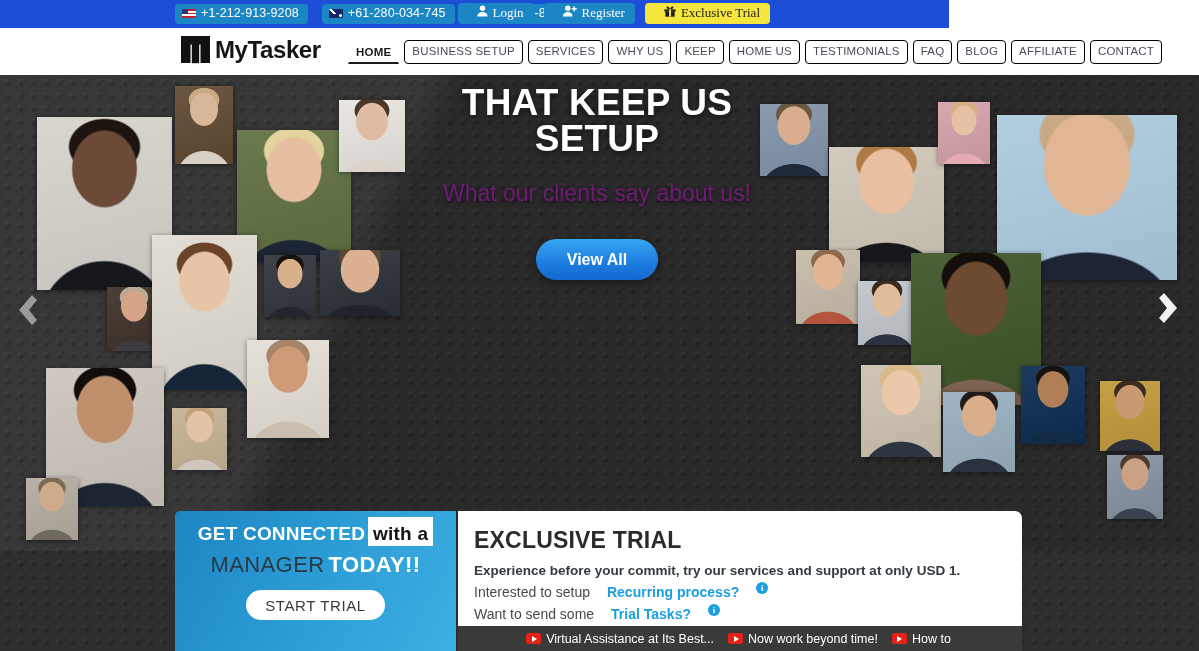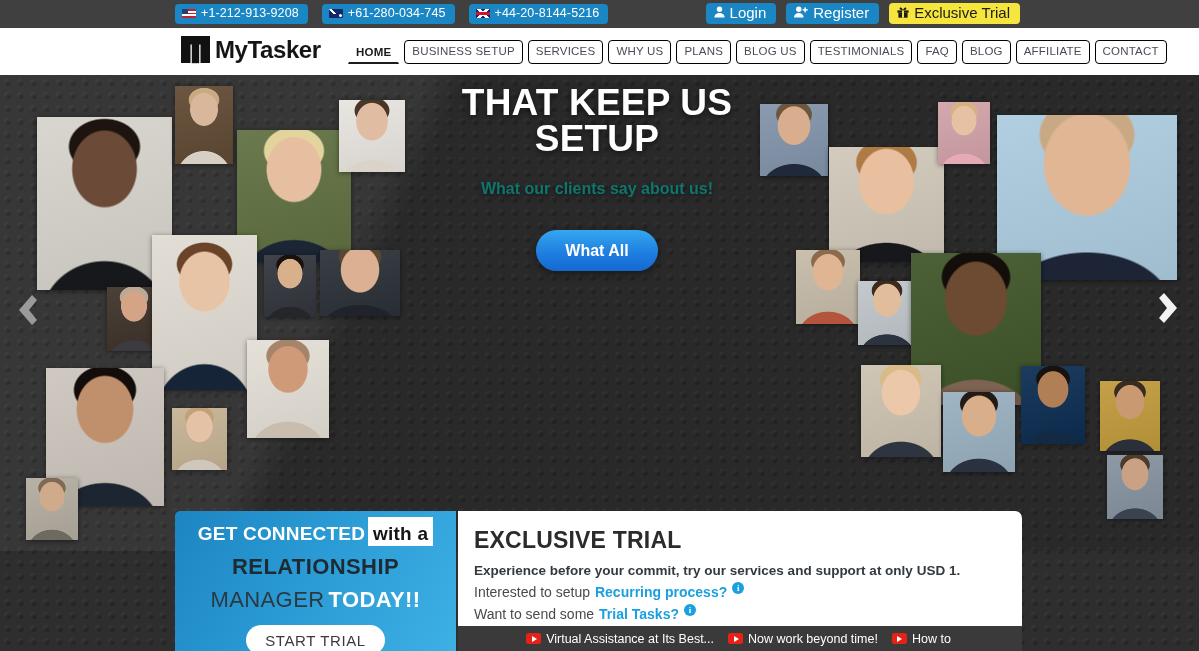"+1-212-913-9208" .topbar { background: #404040 -> #1d4ed8; width: 1199px -> 949px }
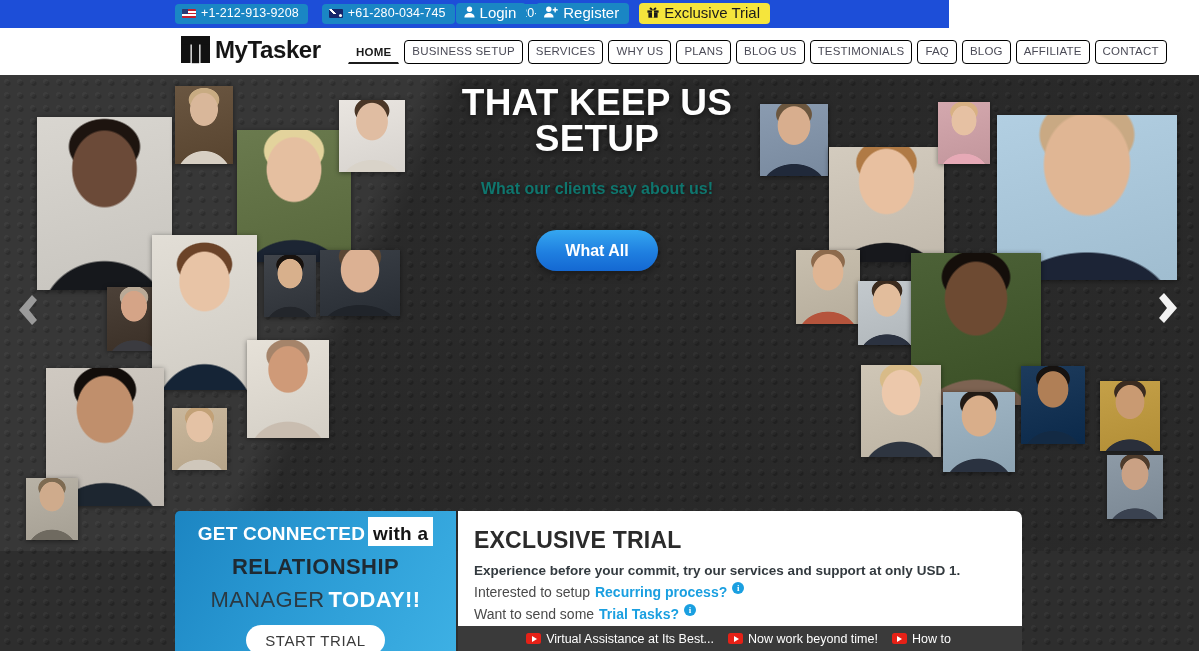"Login" .tr-btn { font-family: none -> Liberation Serif, serif; font-size: 15px -> 13px; padding: 2px 10px 3px 8px -> 2px 10px 3px 19px }
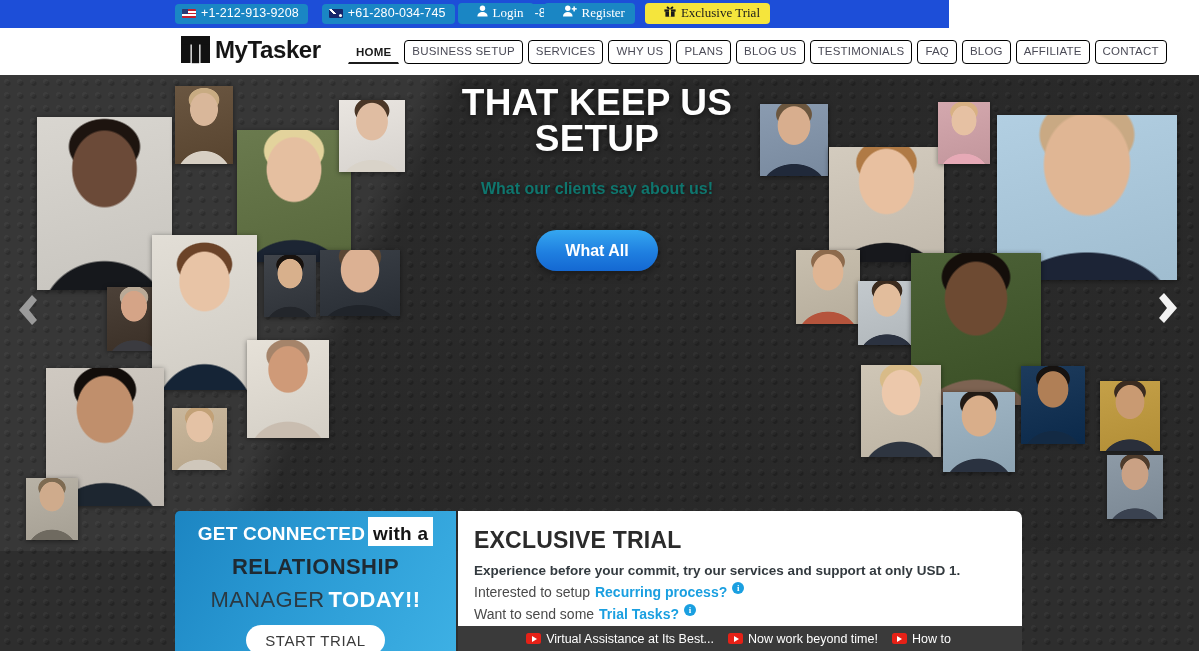"PLANS" div.nav-item { text: PLANS -> KEEP }
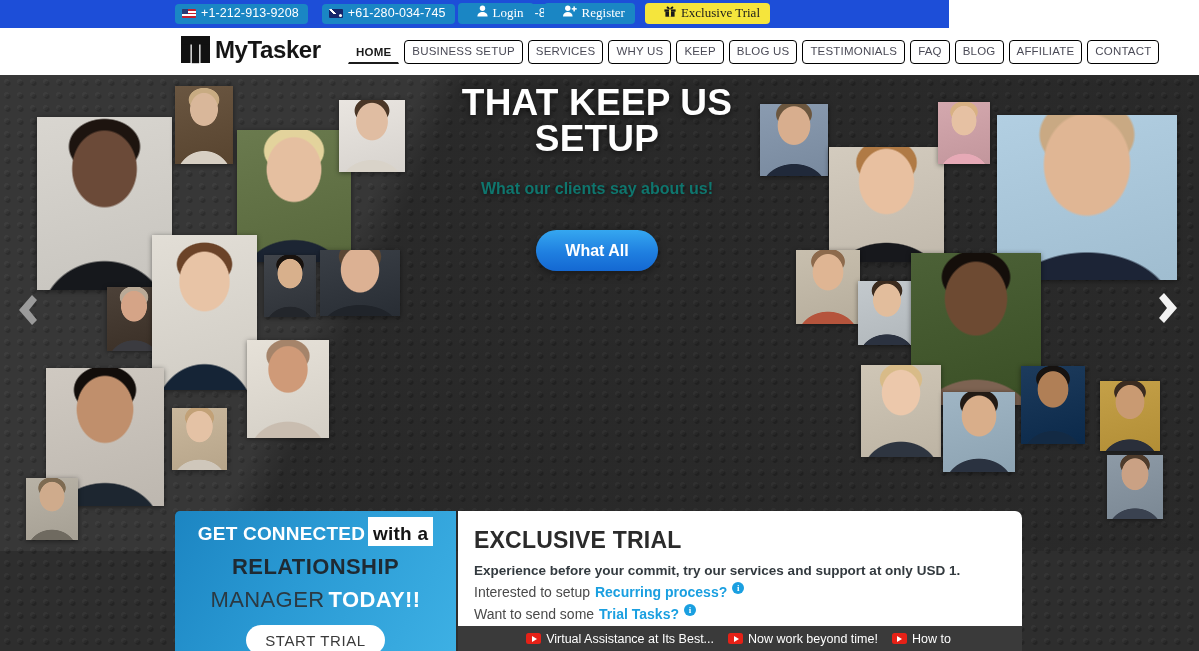"BLOG US" div.nav-item { text: BLOG -> HOME }
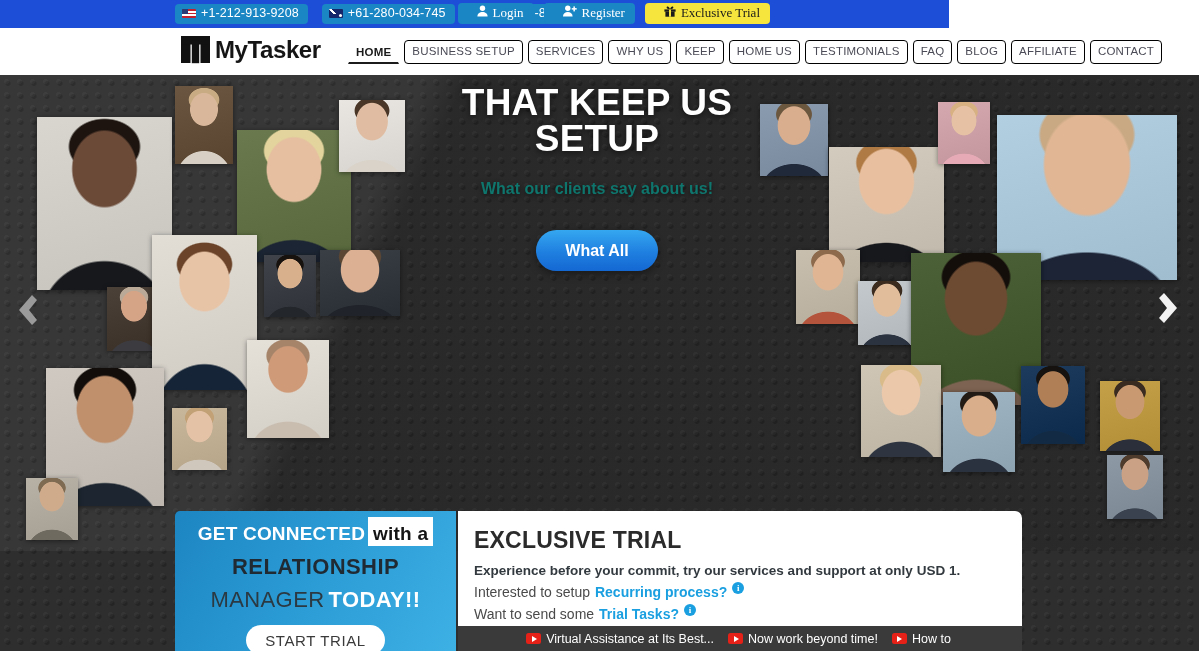"What our clients say about" .hero-sub { color: #0f766e -> #701a75; font-size: 16px -> 23px; font-weight: 700 -> 400 }
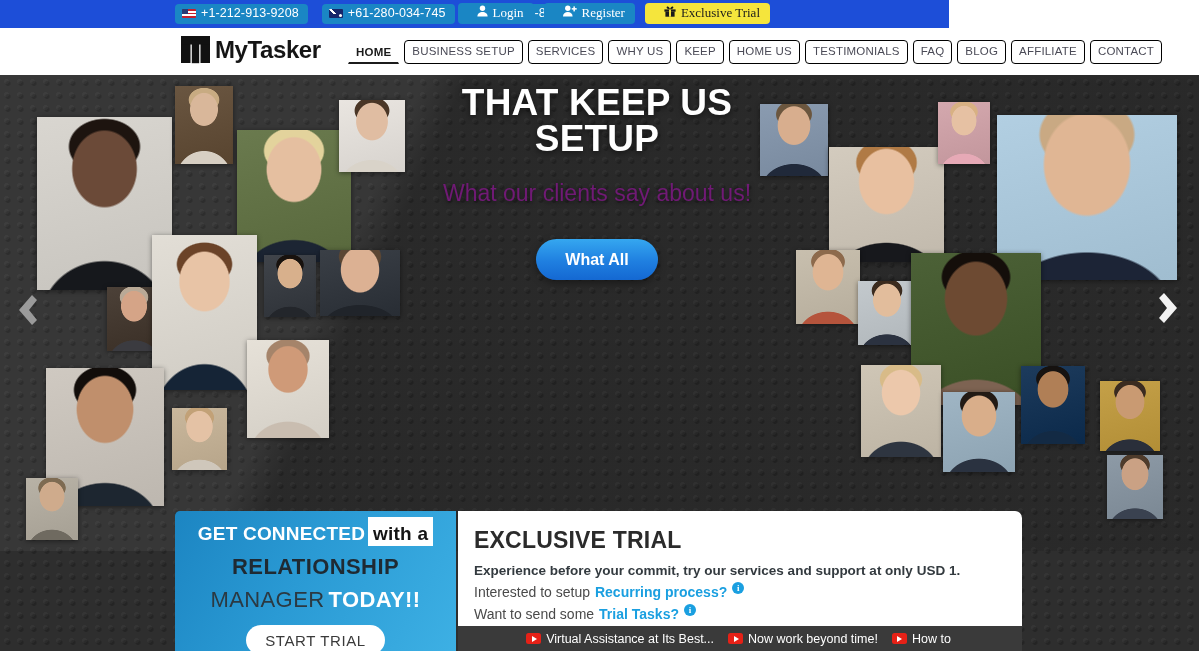"What All" div.view-all { text: What -> View }
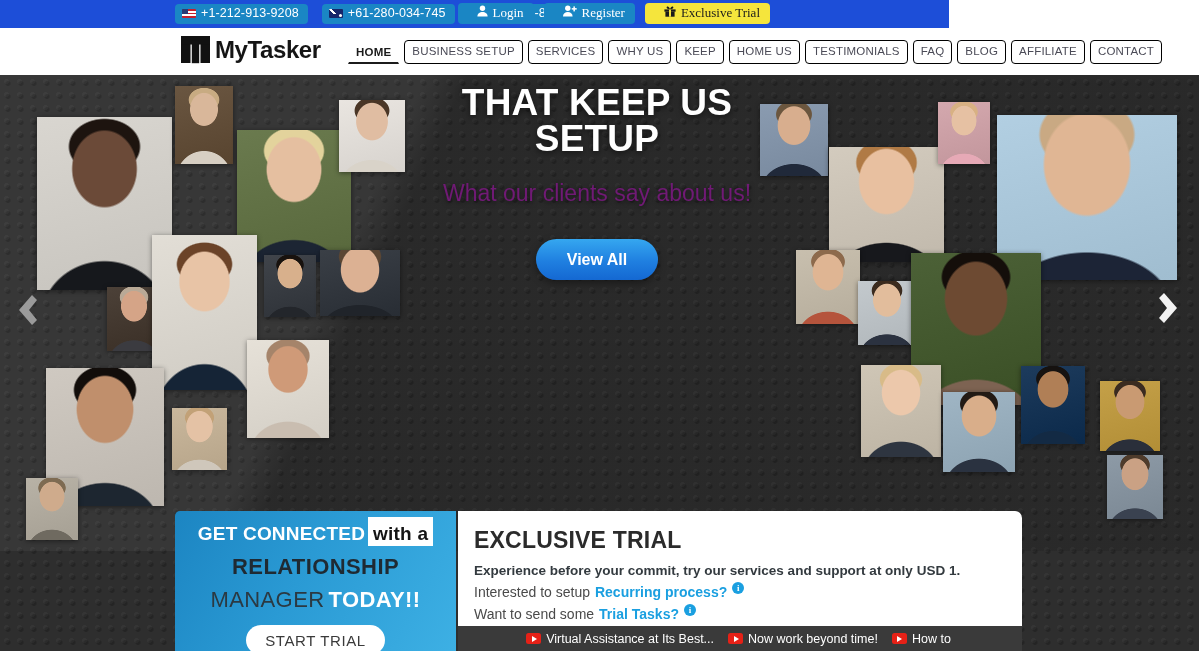"RELATIONSHIP" div.promo-l2 { html: <div>RELATIONSHIP</div> -> none }
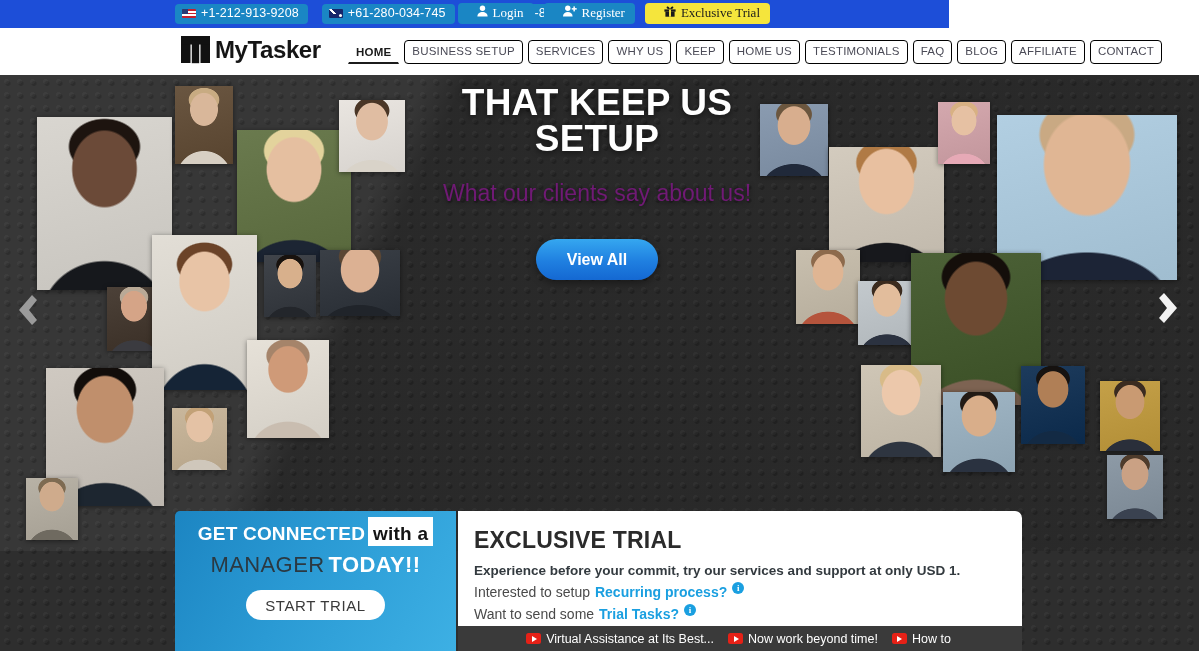"Interested to setup" .excl-line { gap: 5px -> 17px }
